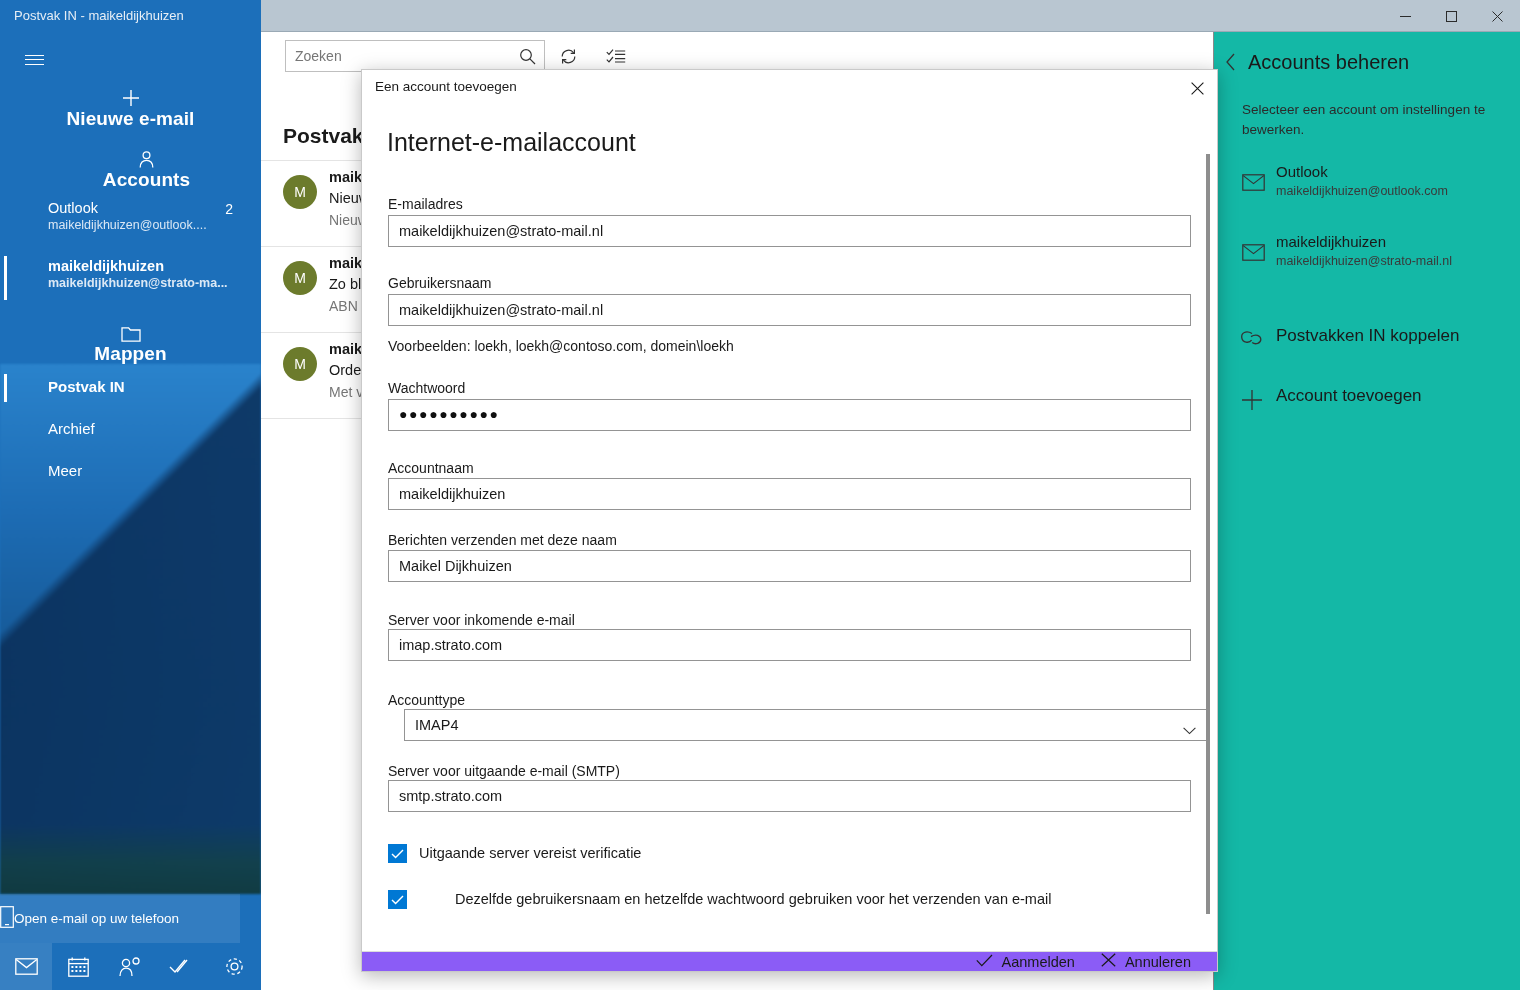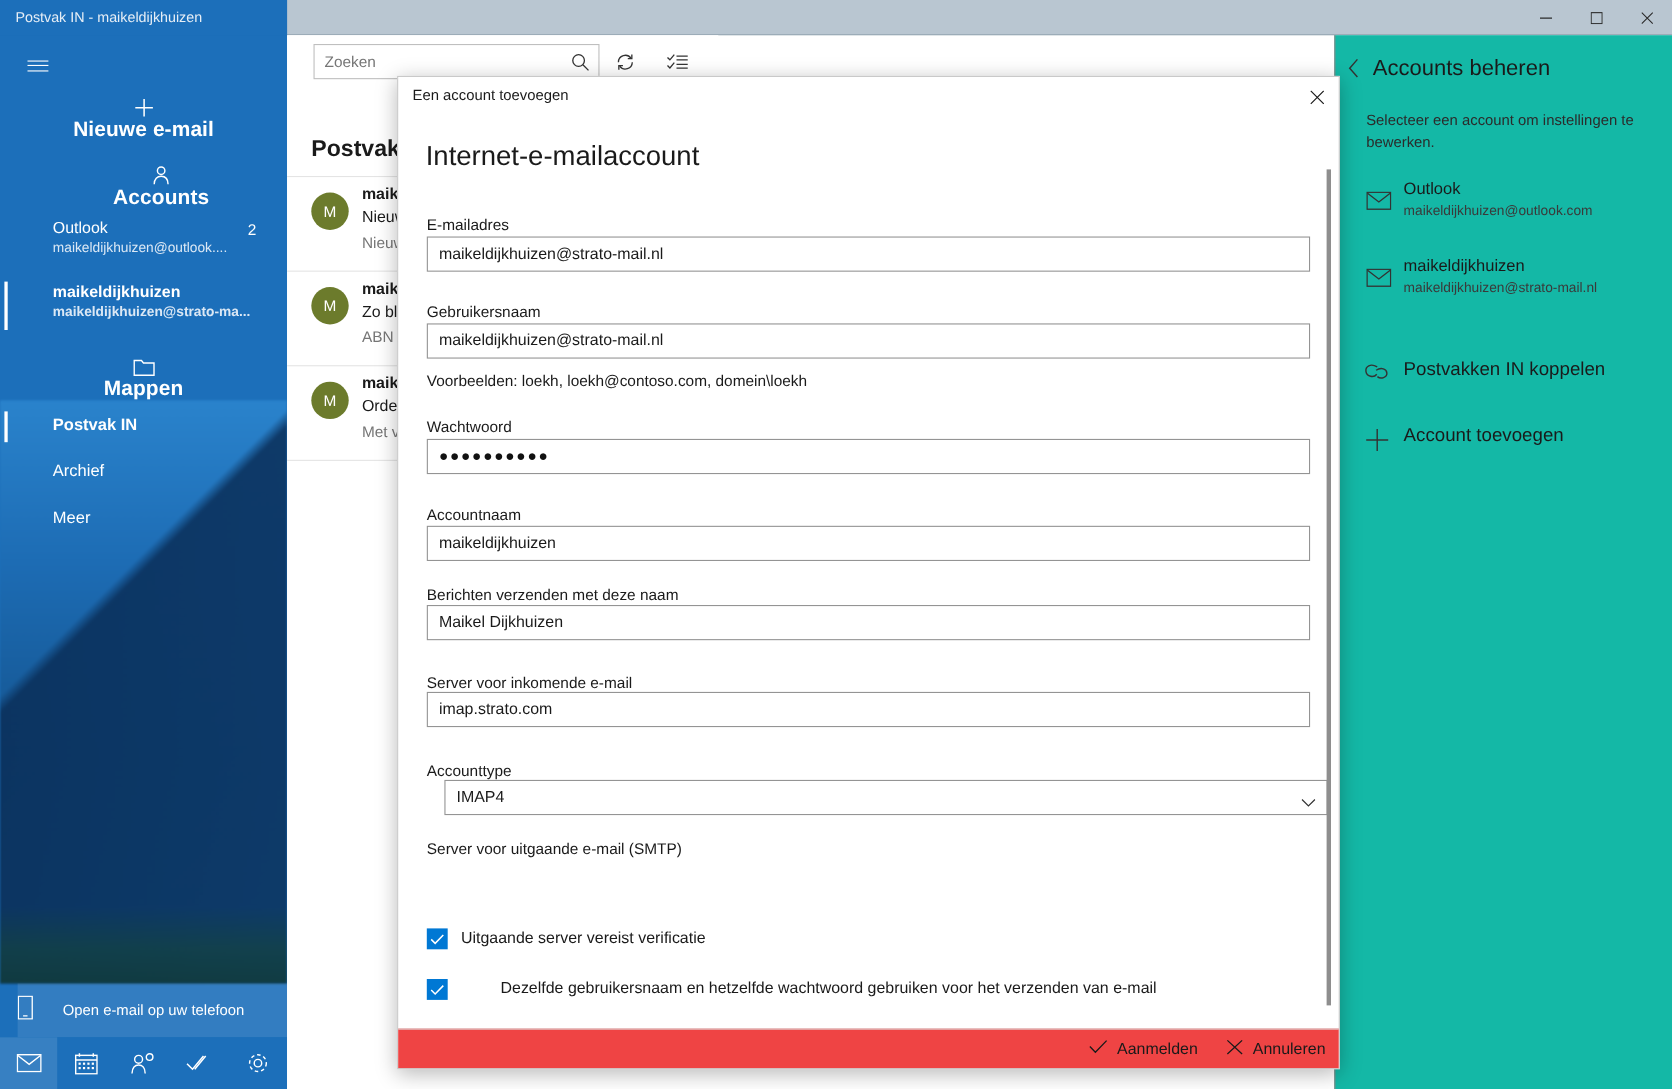"smtp.strato.com" div.fld-input { html: none -> <div> <div>smtp.strato.com</div> </div> }
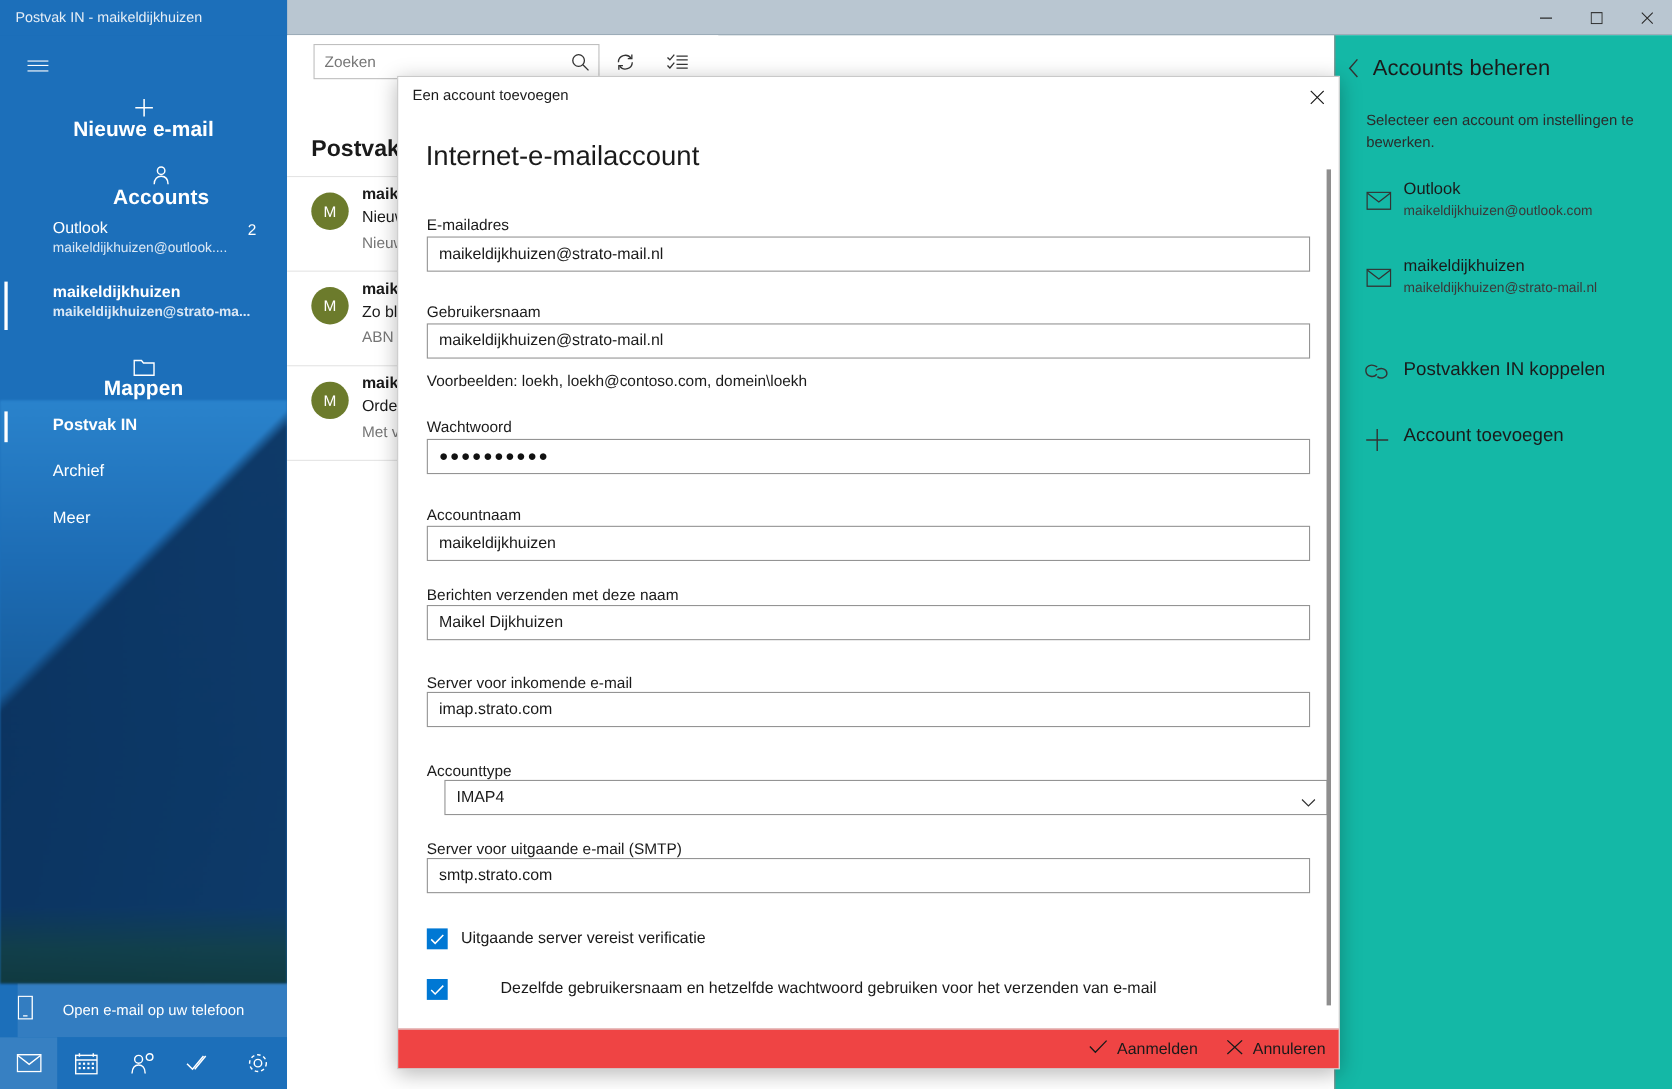"Open e-mail op uw telefoon" .nav-phone { gap: 27px -> none; left: 16px -> 0; width: 261px -> 240px }
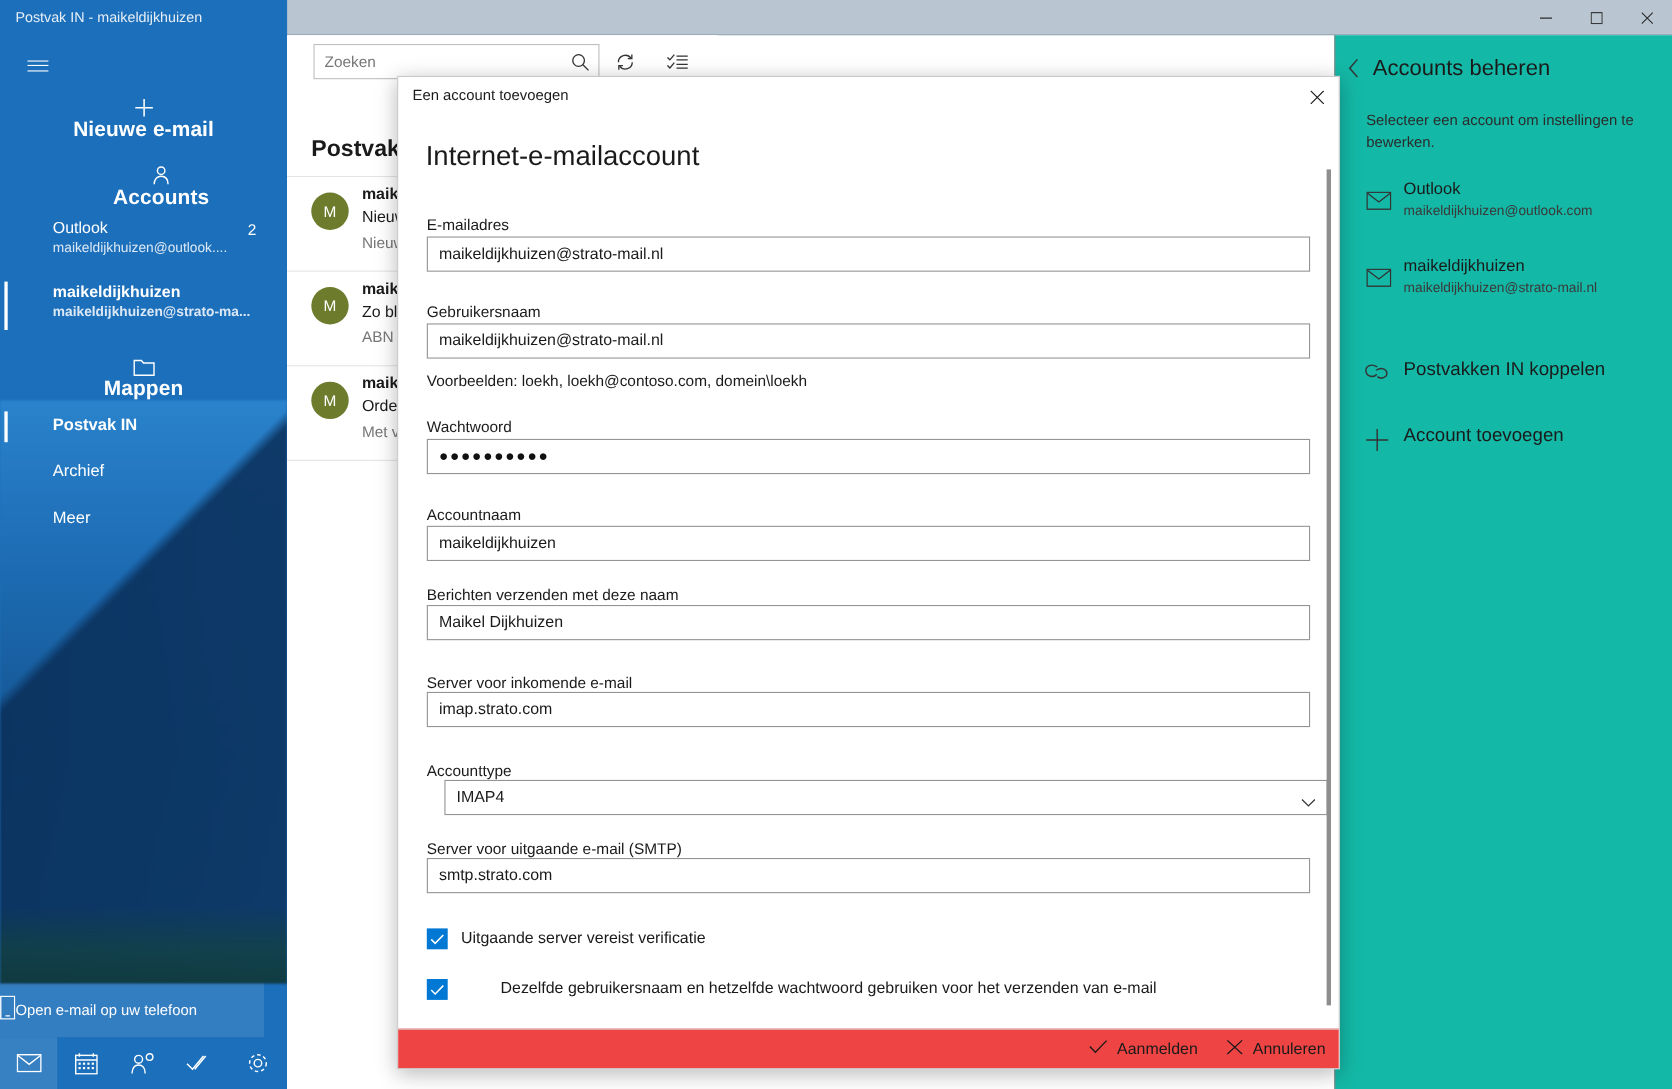"Aanmelden" .dlg-foot { background: #ef4444 -> #8b5cf6; height: 36px -> 20px; padding-right: 12px -> 26px }
